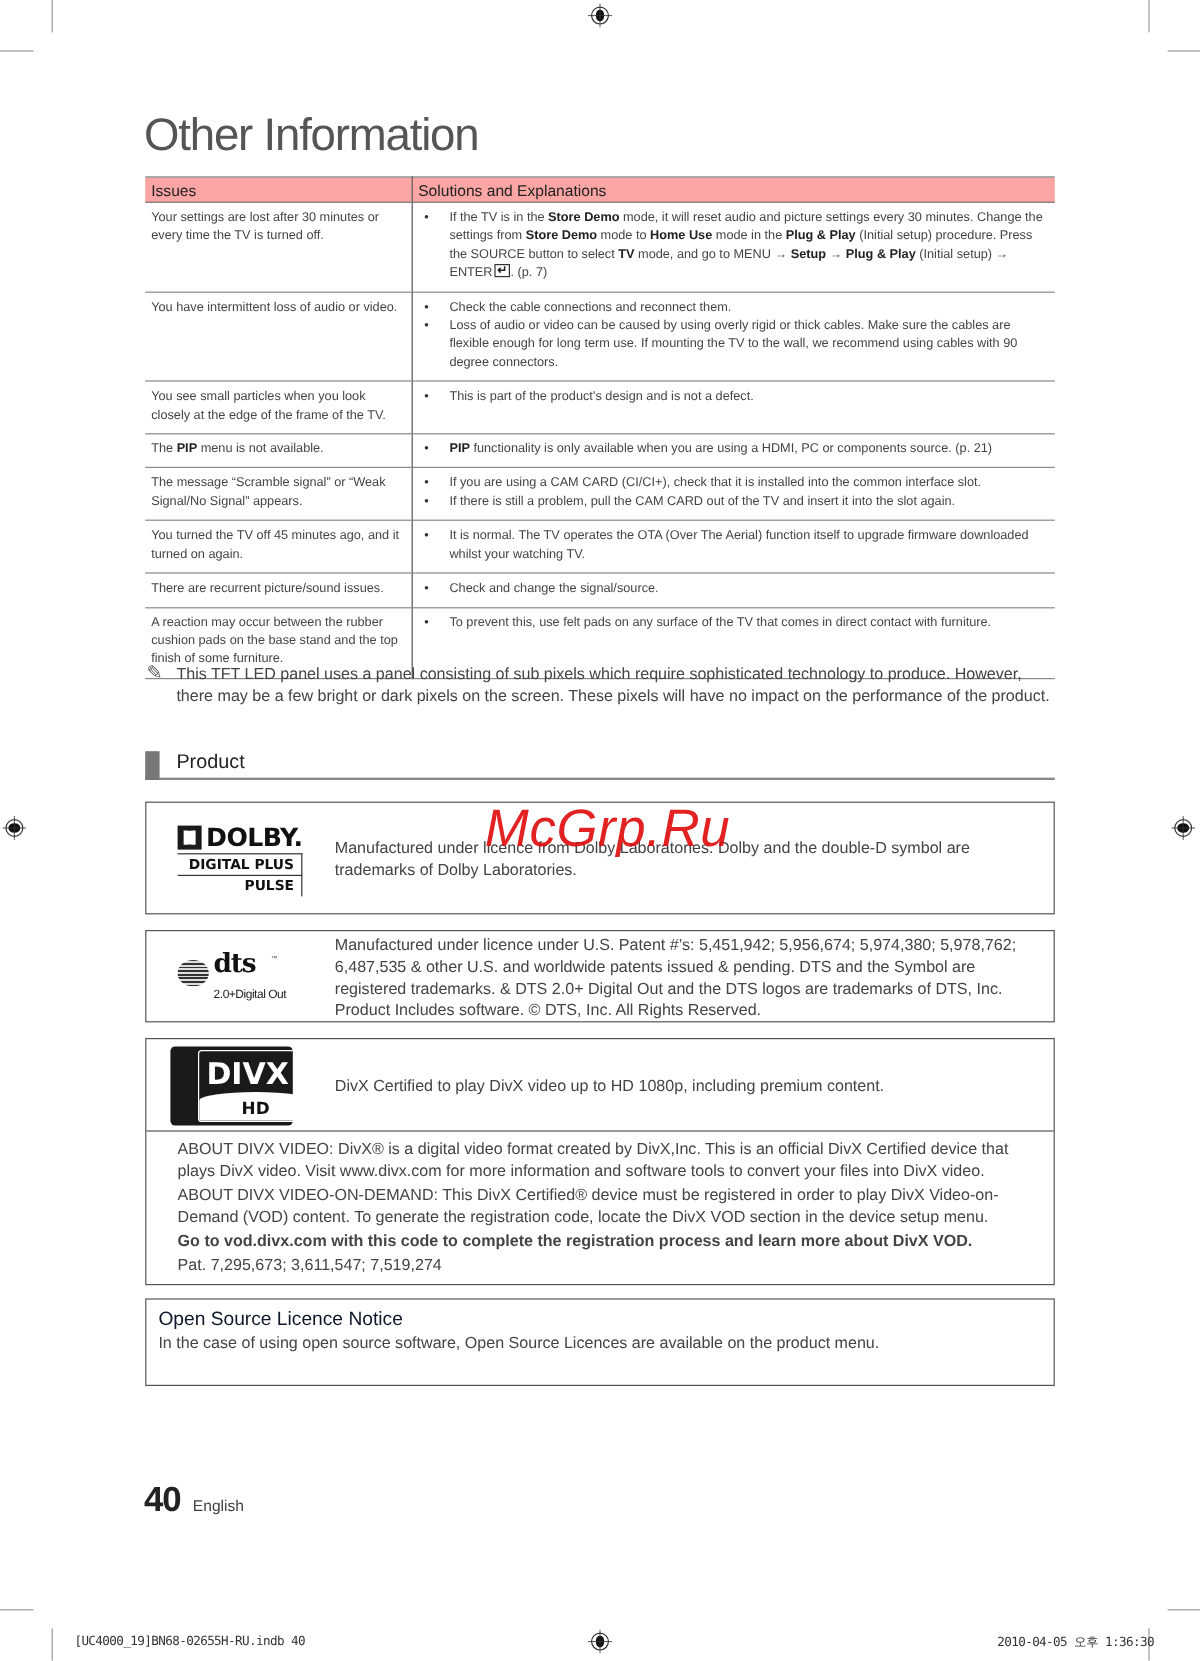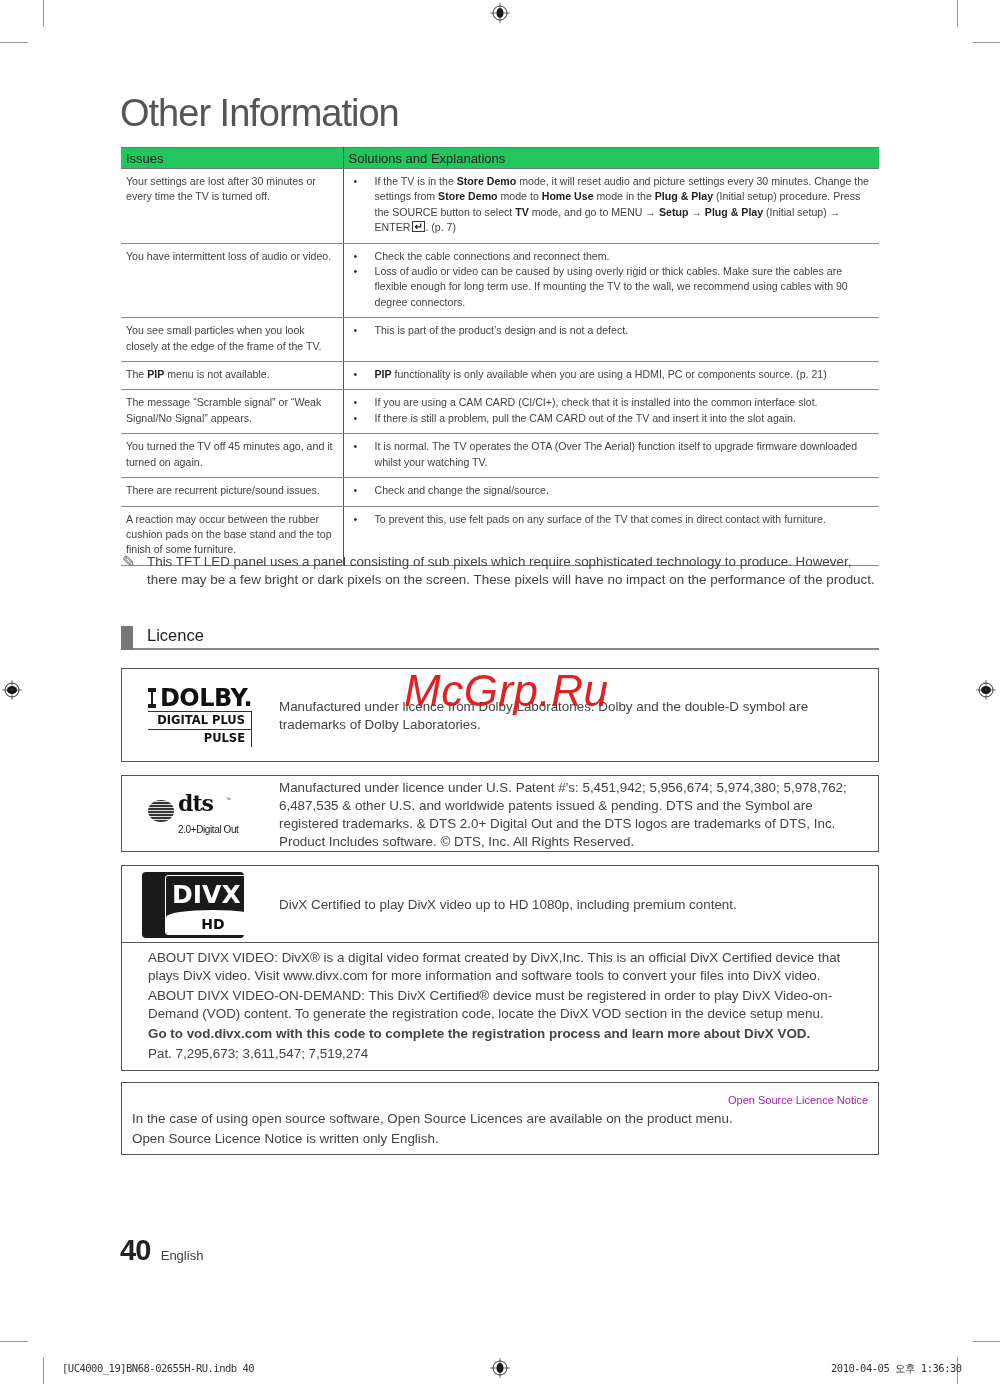"Issues" .ts-table th { background: #22c55e -> #fca5a5 }
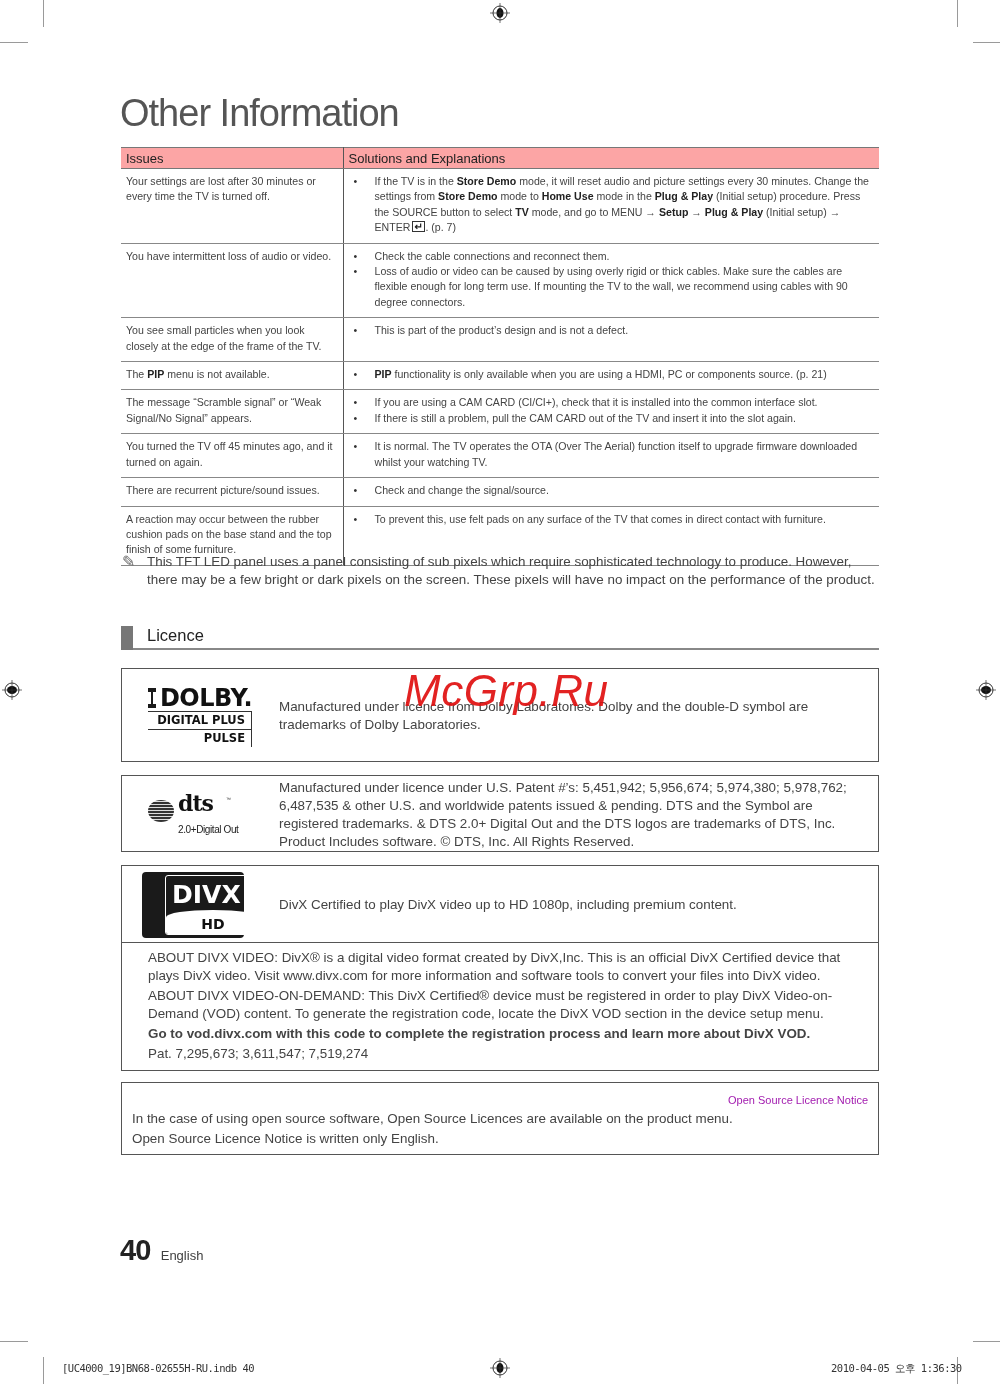"Licence" h2 { text: Licence -> Product }
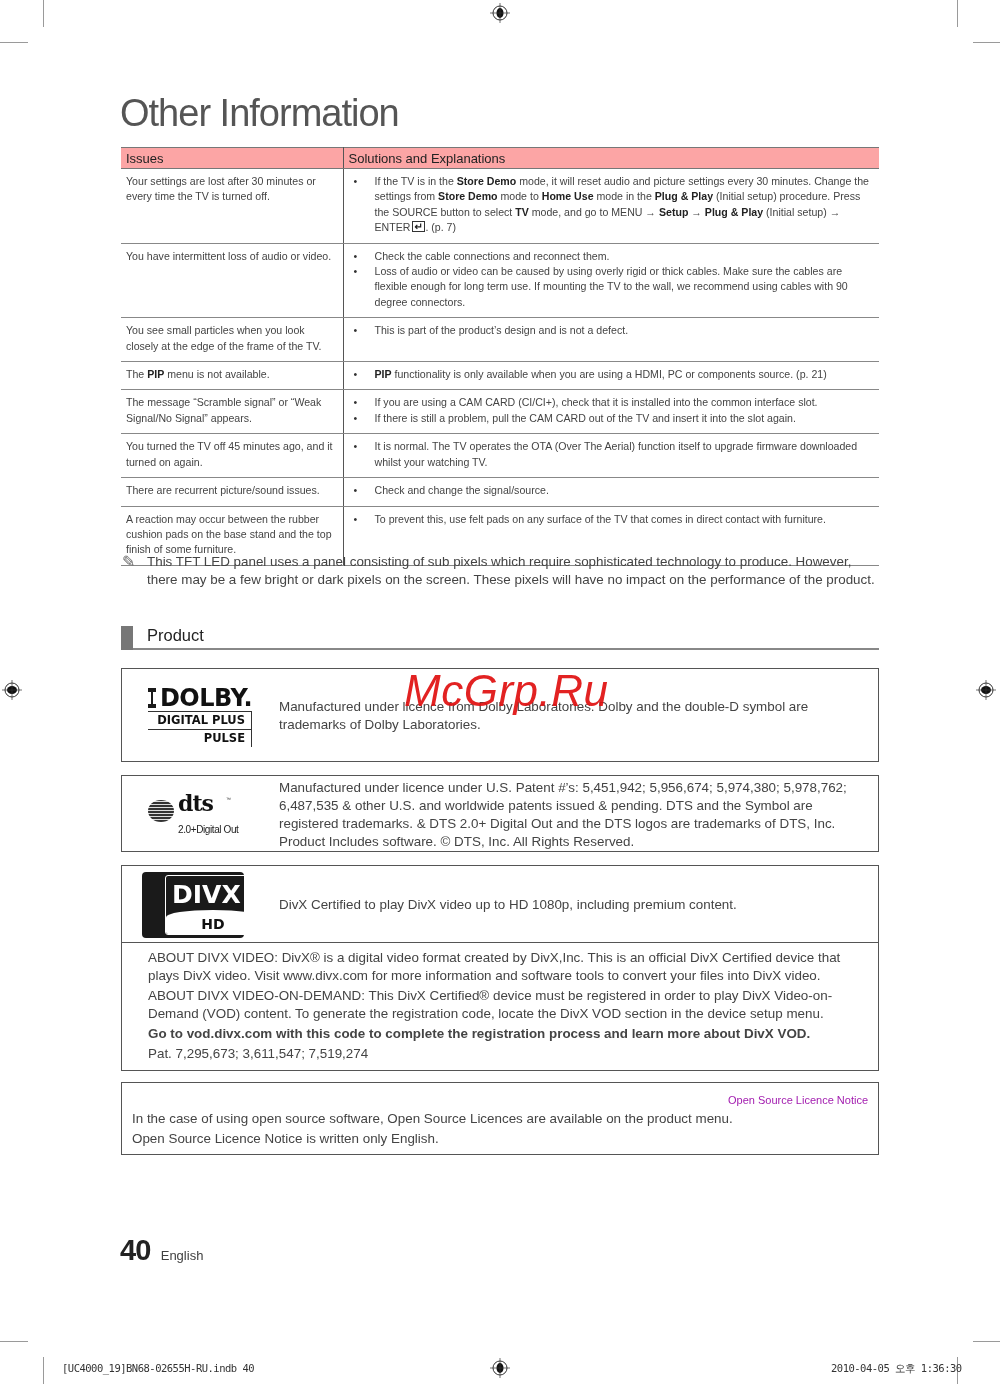"DOLBY." .dolby .word { font-size: 24px -> 21px }
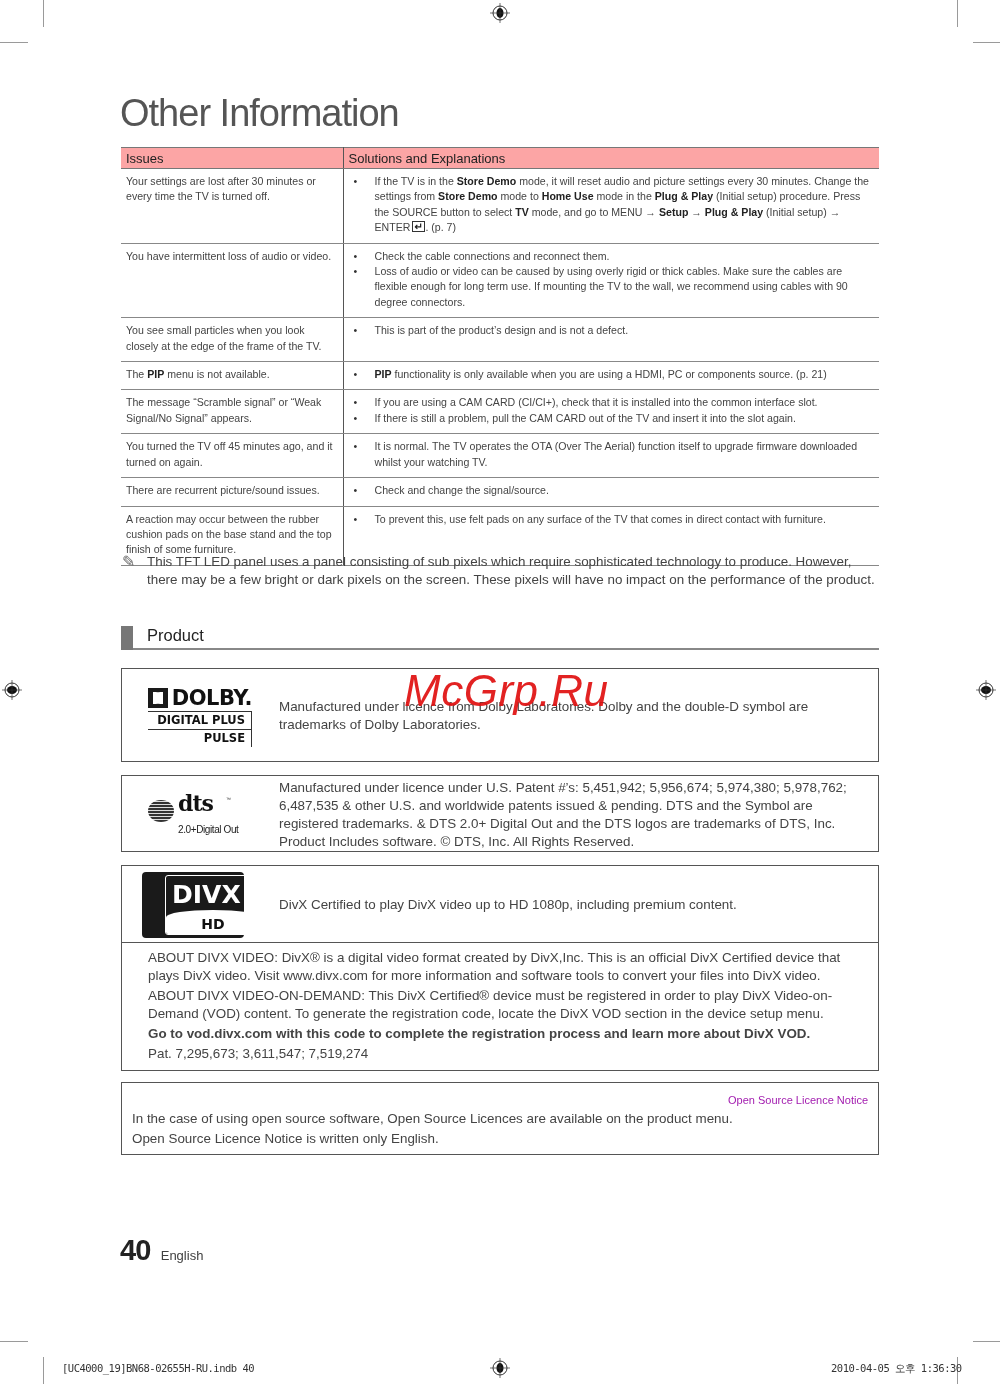"Open Source Licence Notice" .oss-box h3 { color: #a21caf -> #0f172a; font-size: 11px -> 16px; text-align: right -> none }
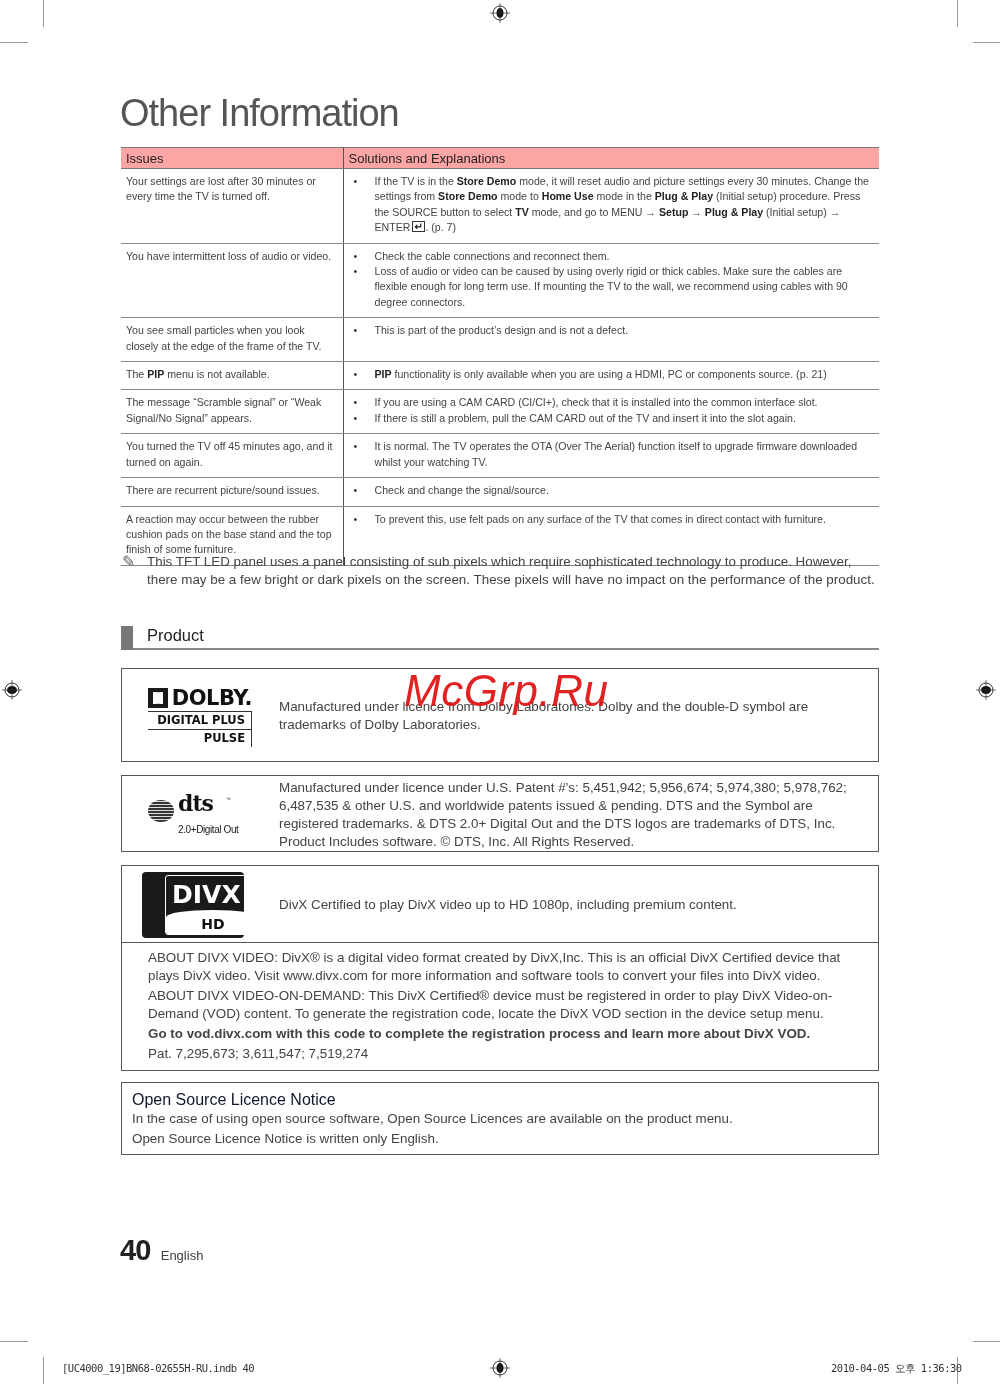"Open Source Licence Notice is" p { html: <p>Open Source Licence Notice is written only English.</p> -> none }
